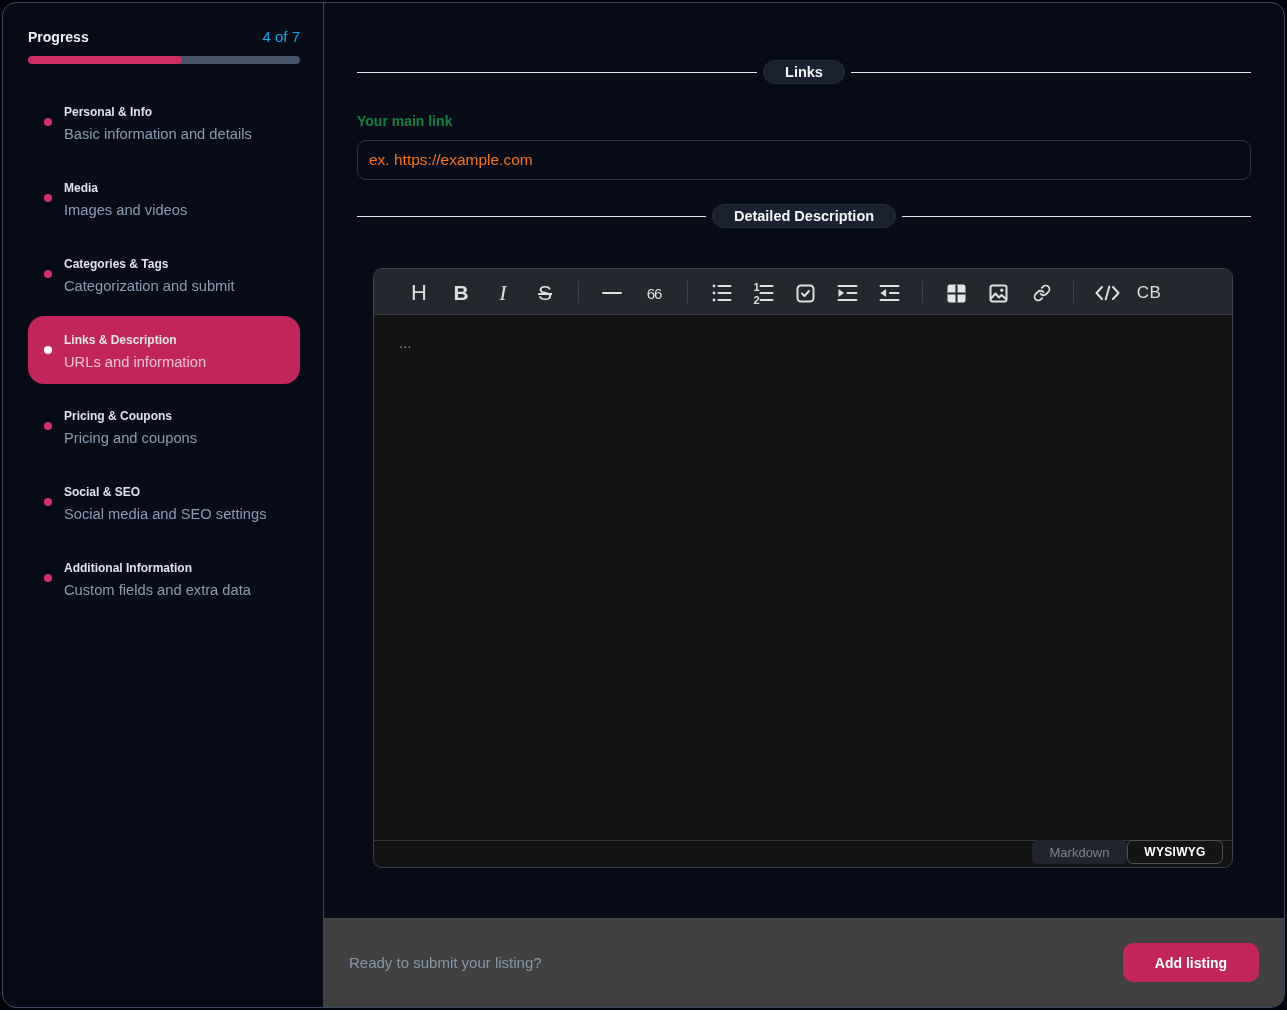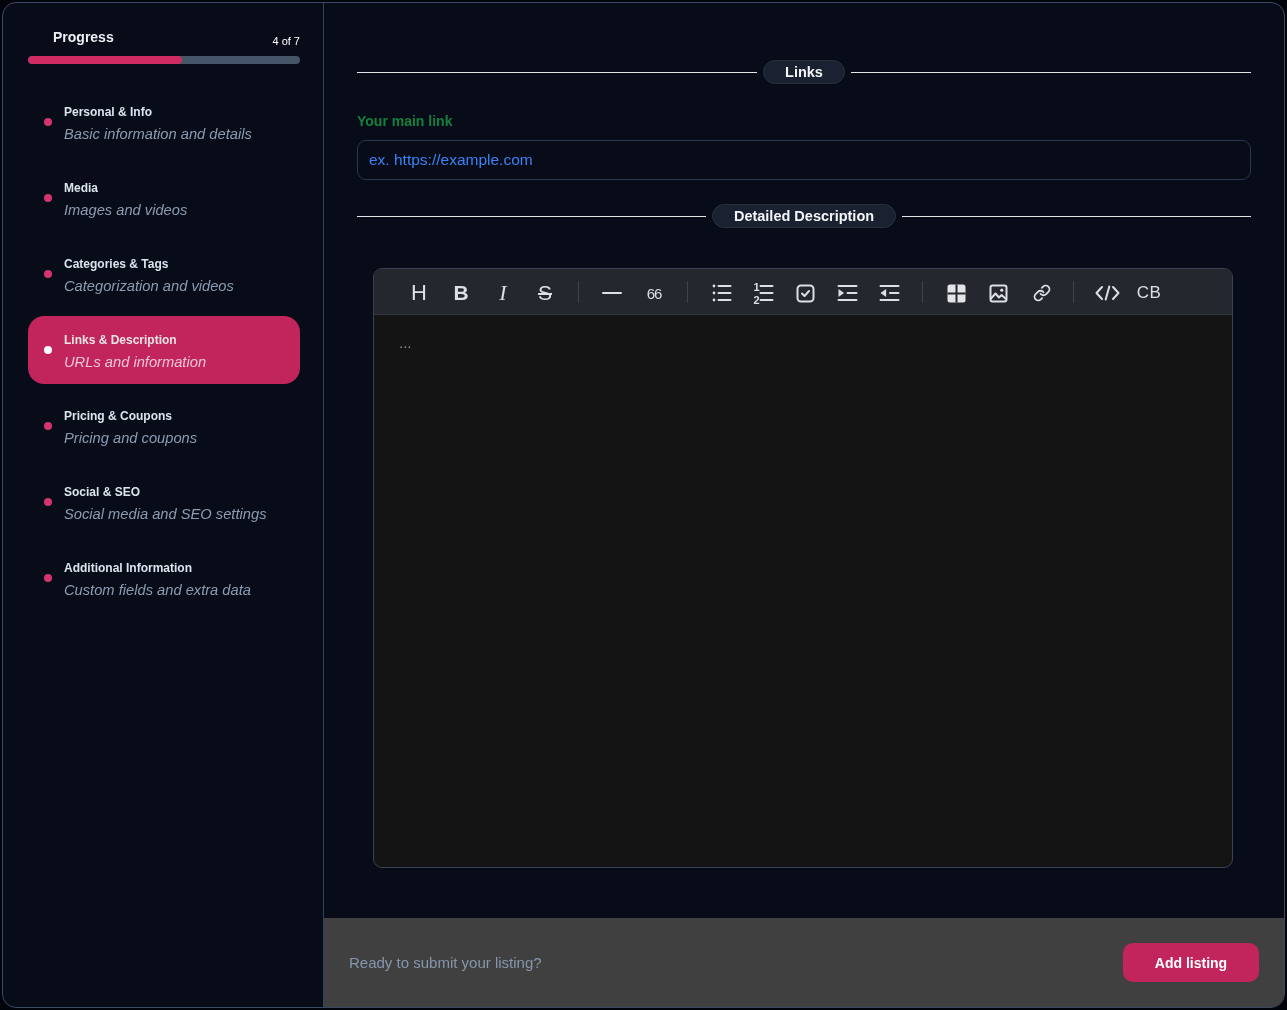"Progress" .phead { align-items: flex-end -> flex-start; margin-left: 25px -> none }
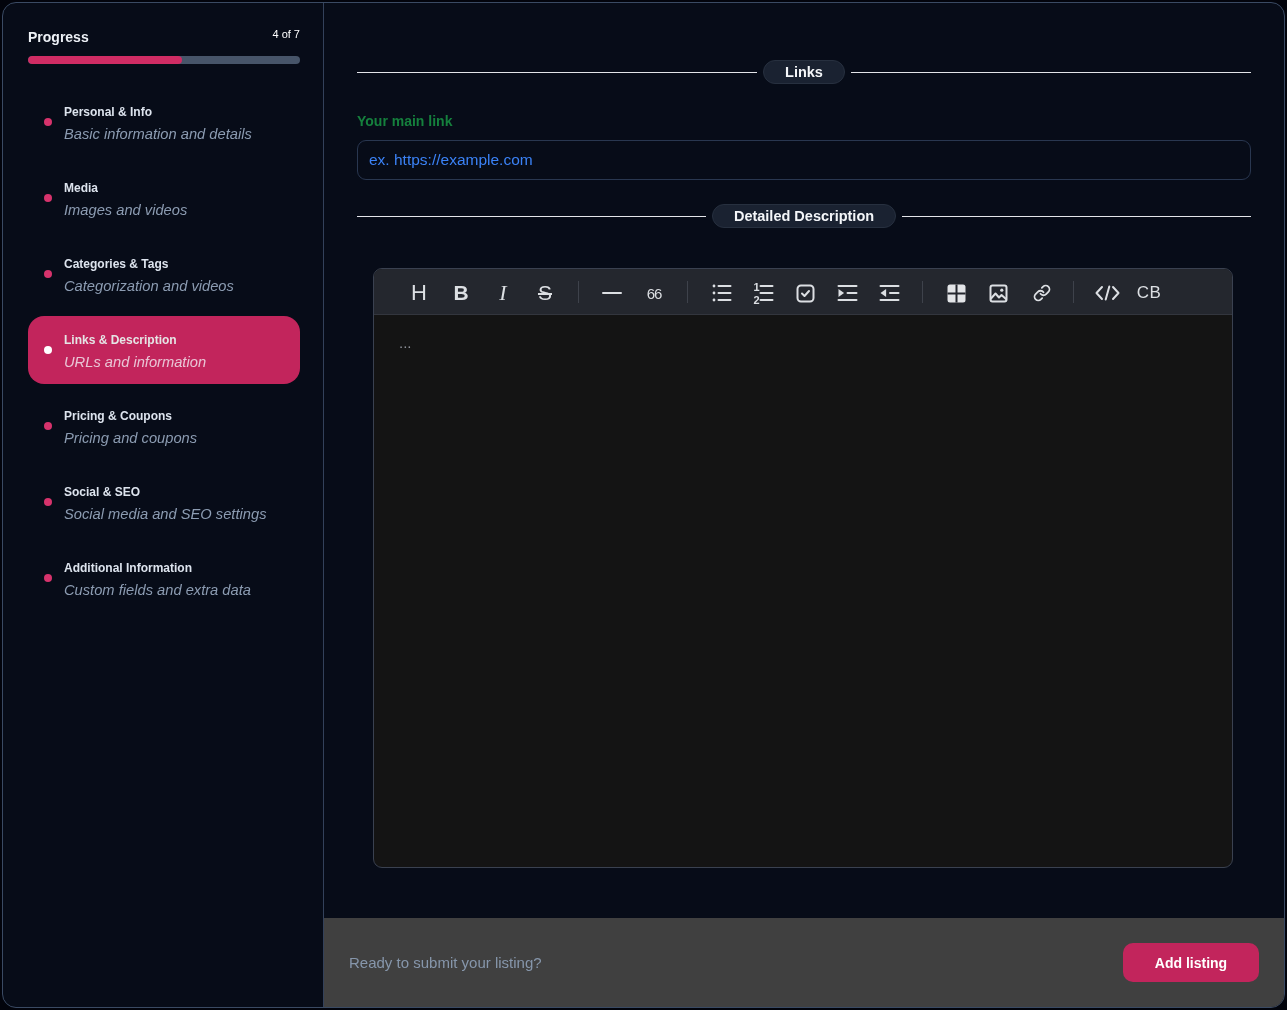"4 of 7" .phead .n { color: #ffffff -> #0ea5e9; font-size: 11px -> 15px }
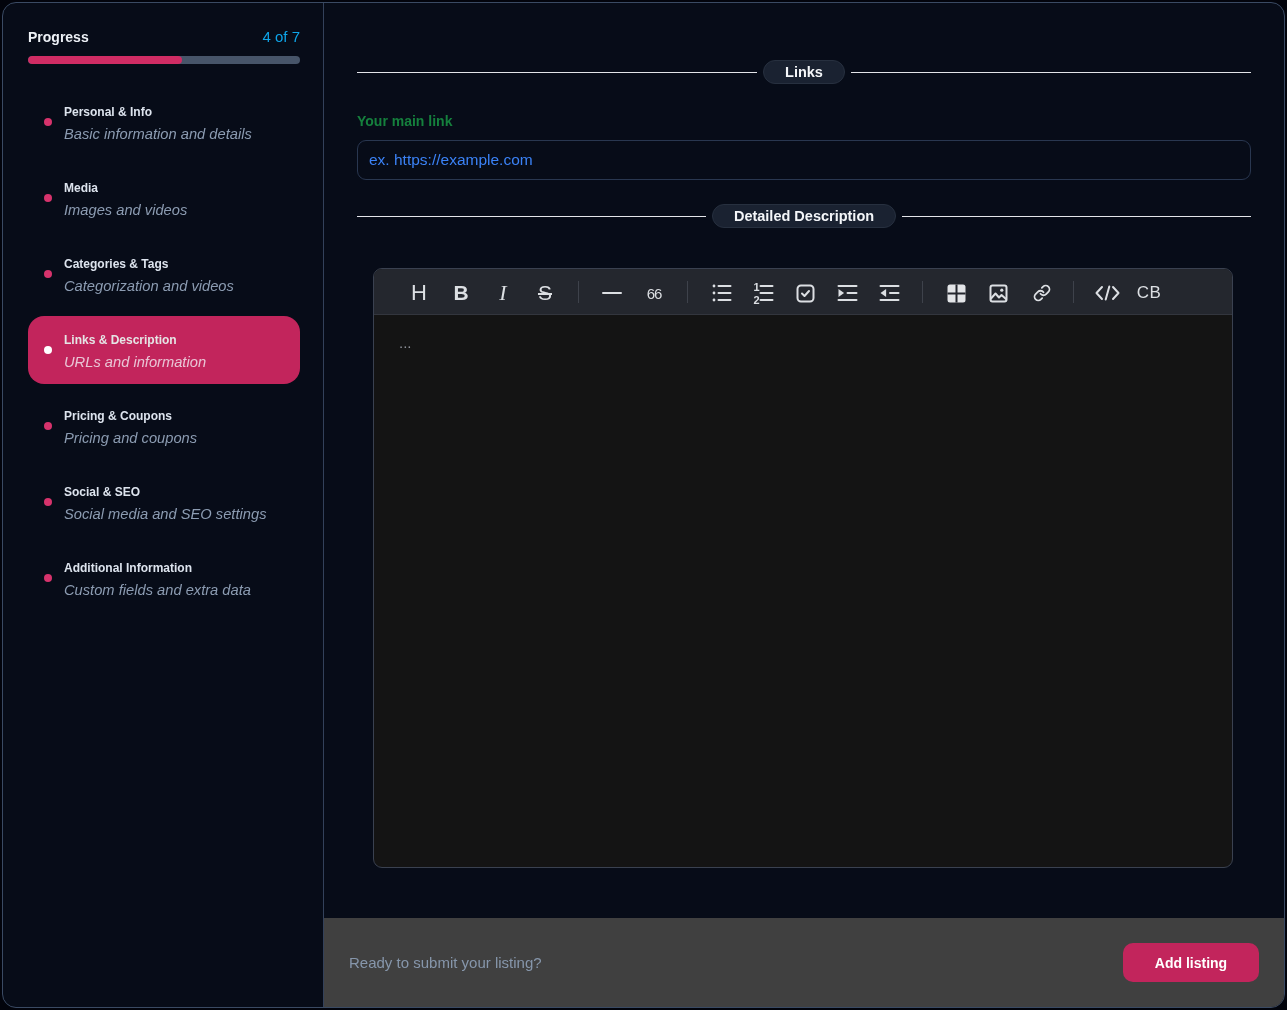"Basic information and details" .step .st { font-style: italic -> none }
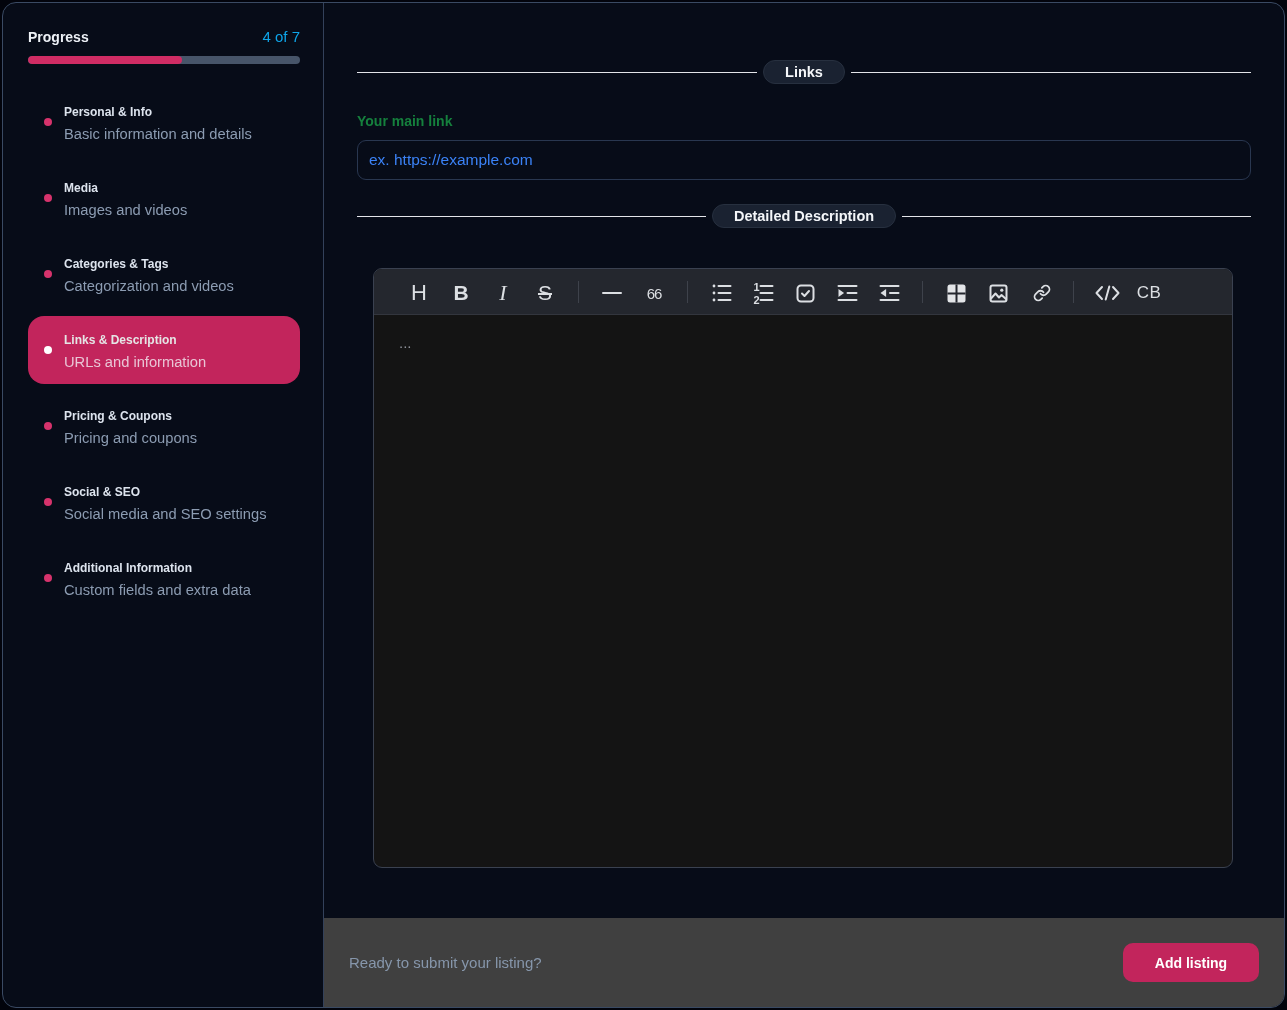"ex. https://example.com" .input { color: #3b82f6 -> #f97316 }
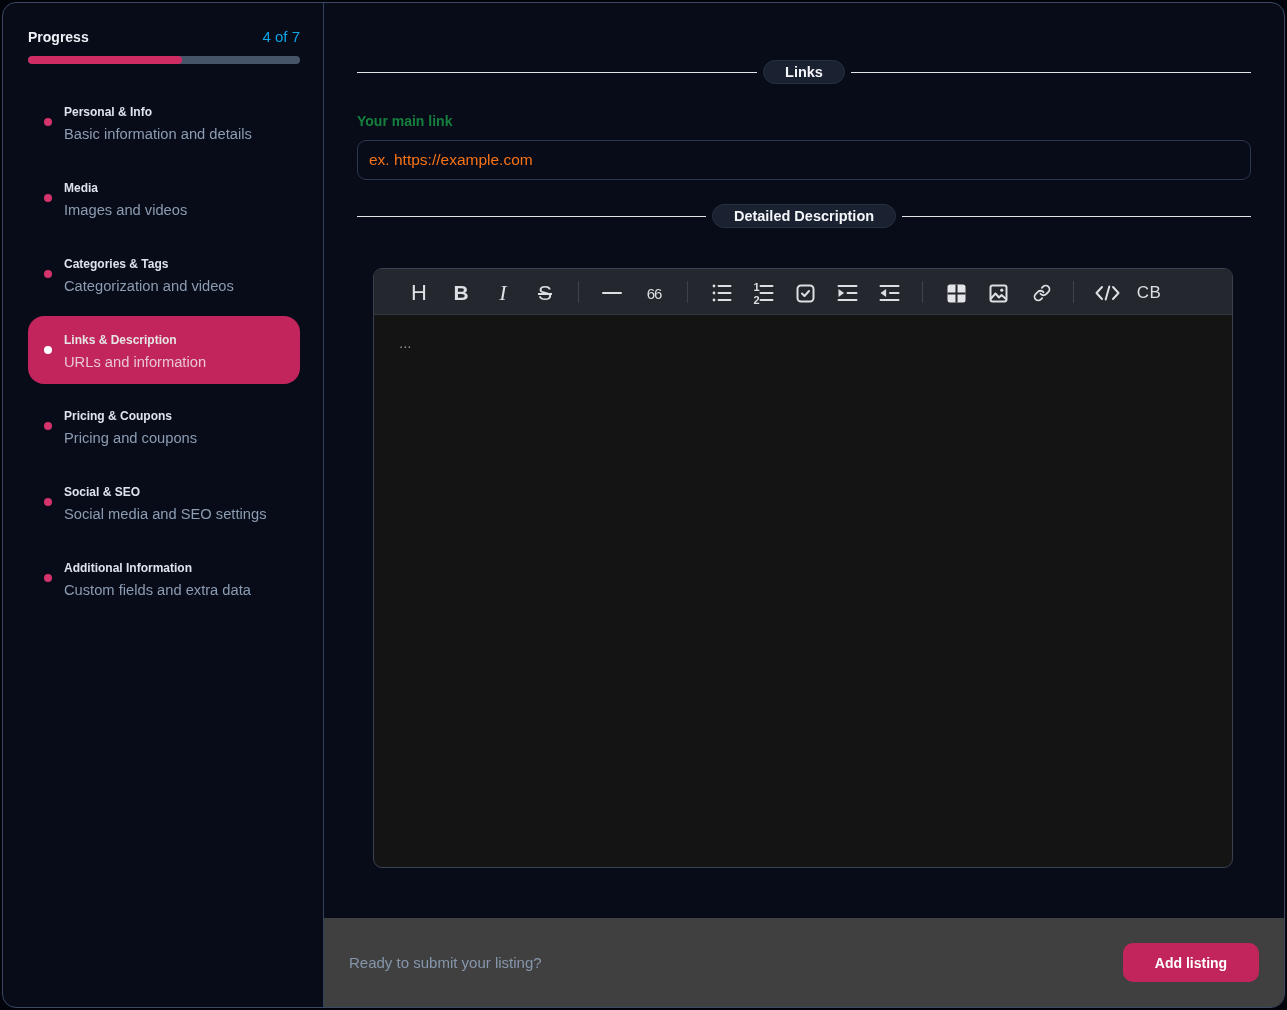"Categorization and videos" div.st { text: videos -> submit }
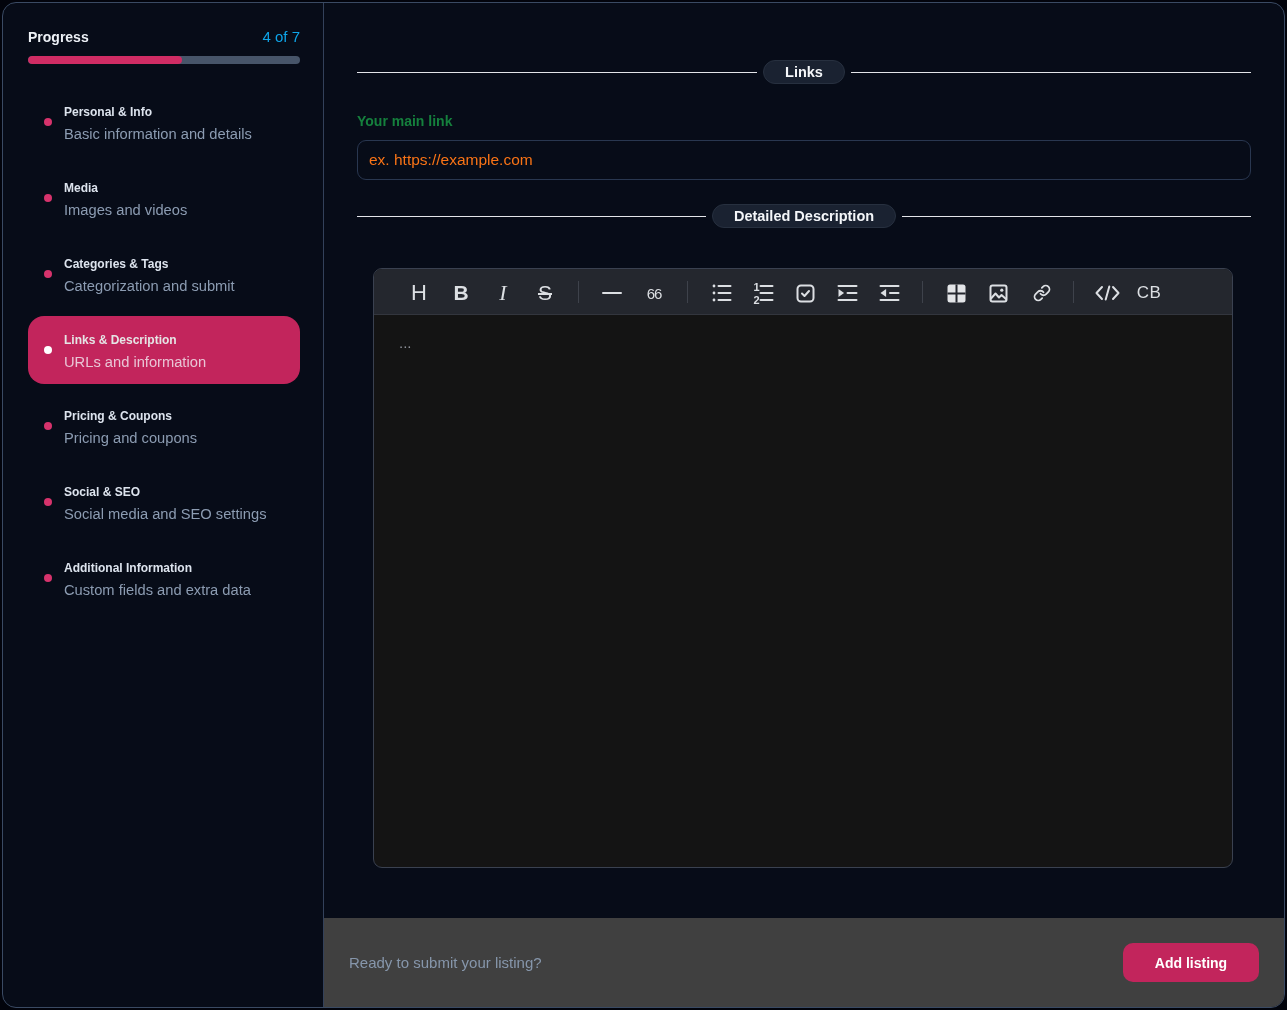"Markdown" div.ed-foot { html: none -> <div> <div> <div>Markdown</div> <div>WYSIWYG</div> </div> </div> }
